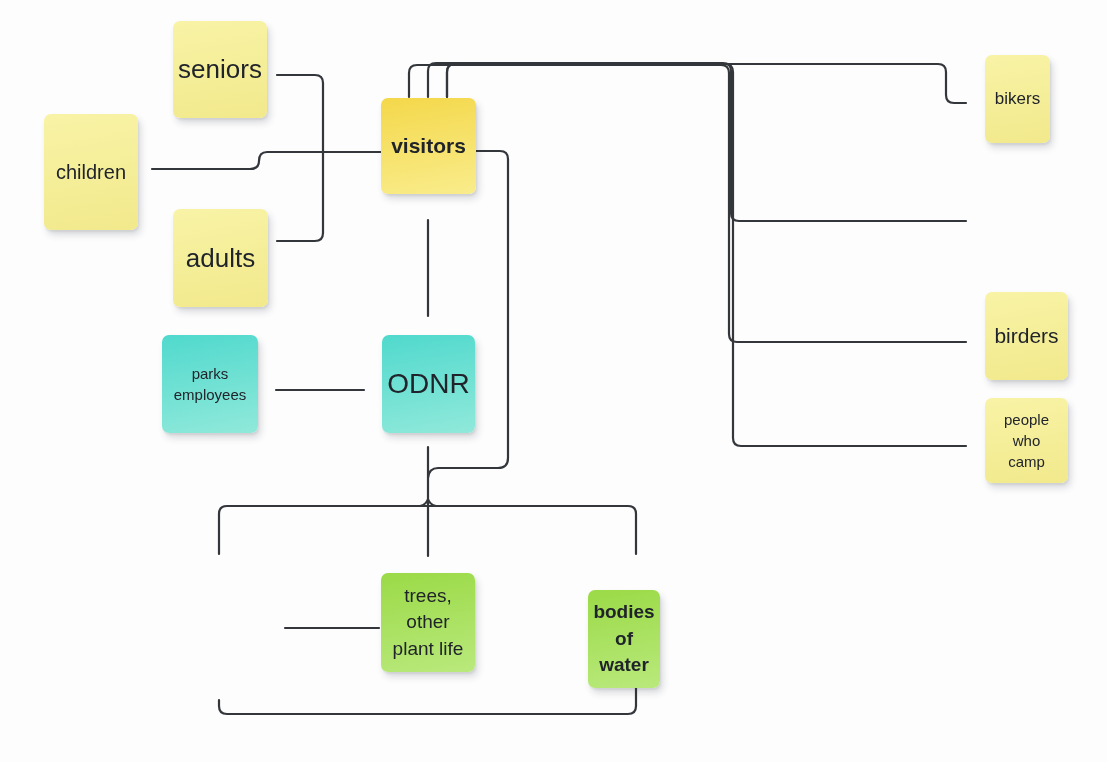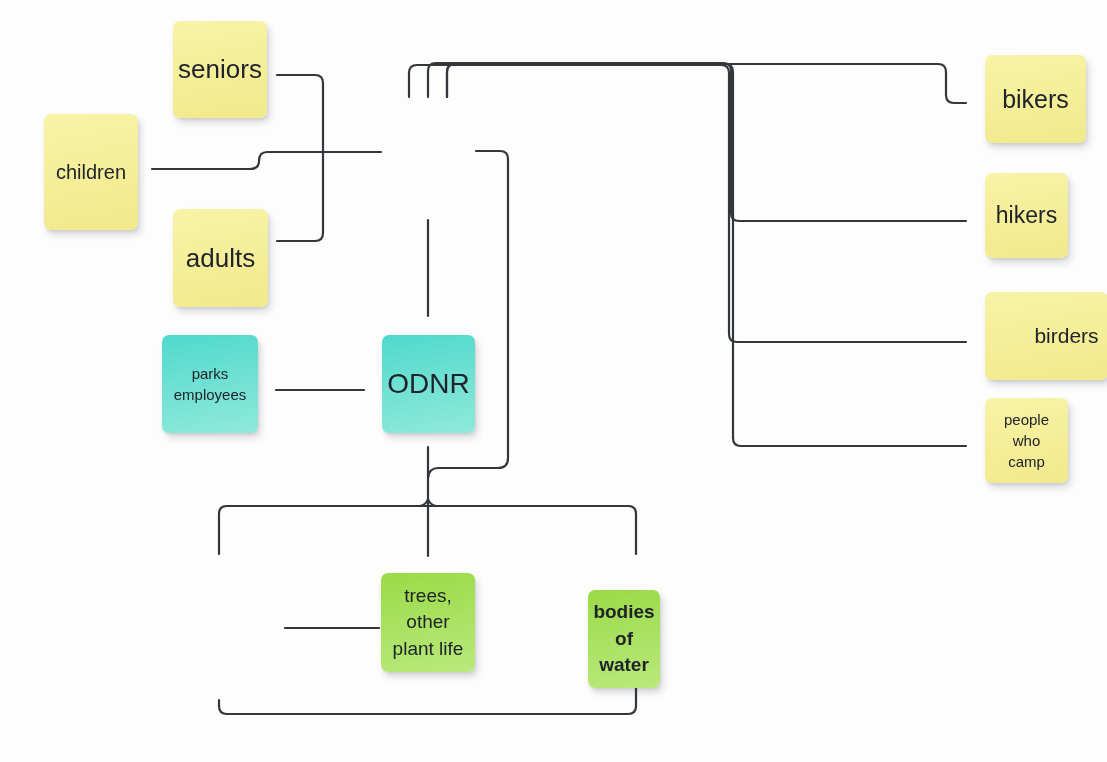"bikers" div.note { font-size: 25px -> 17px; width: 101px -> 65px }
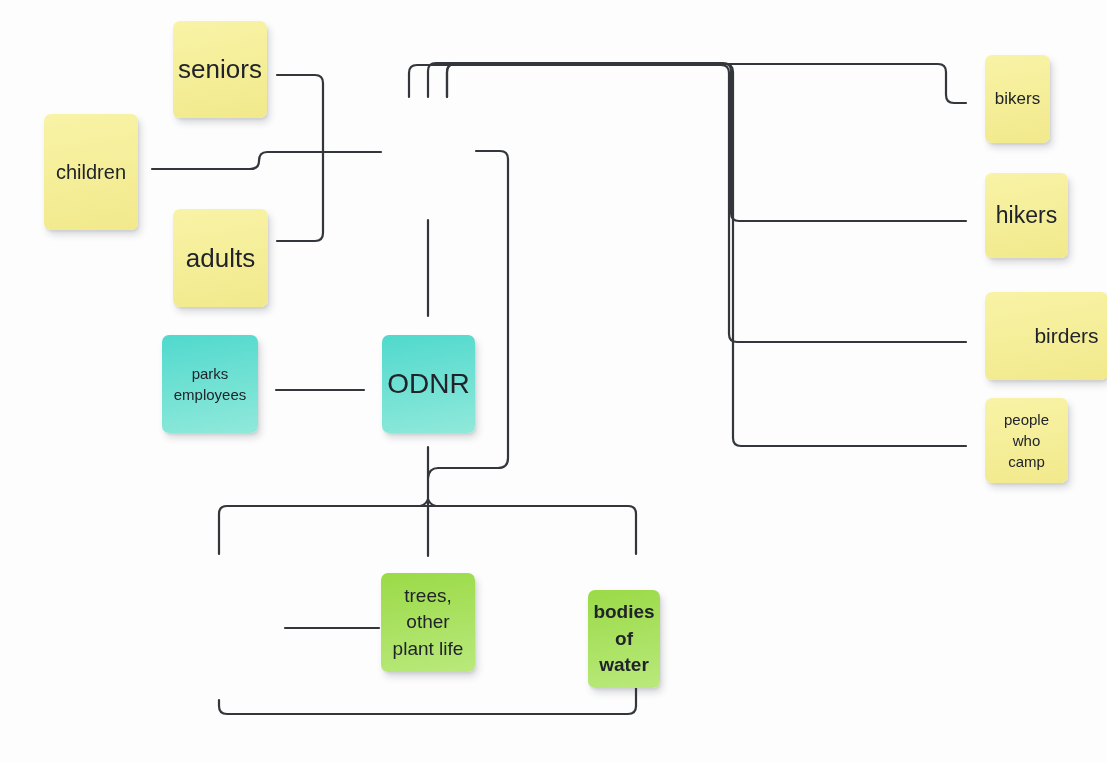"visitors" div.note { html: none -> <div><span>visitors</span></div> }
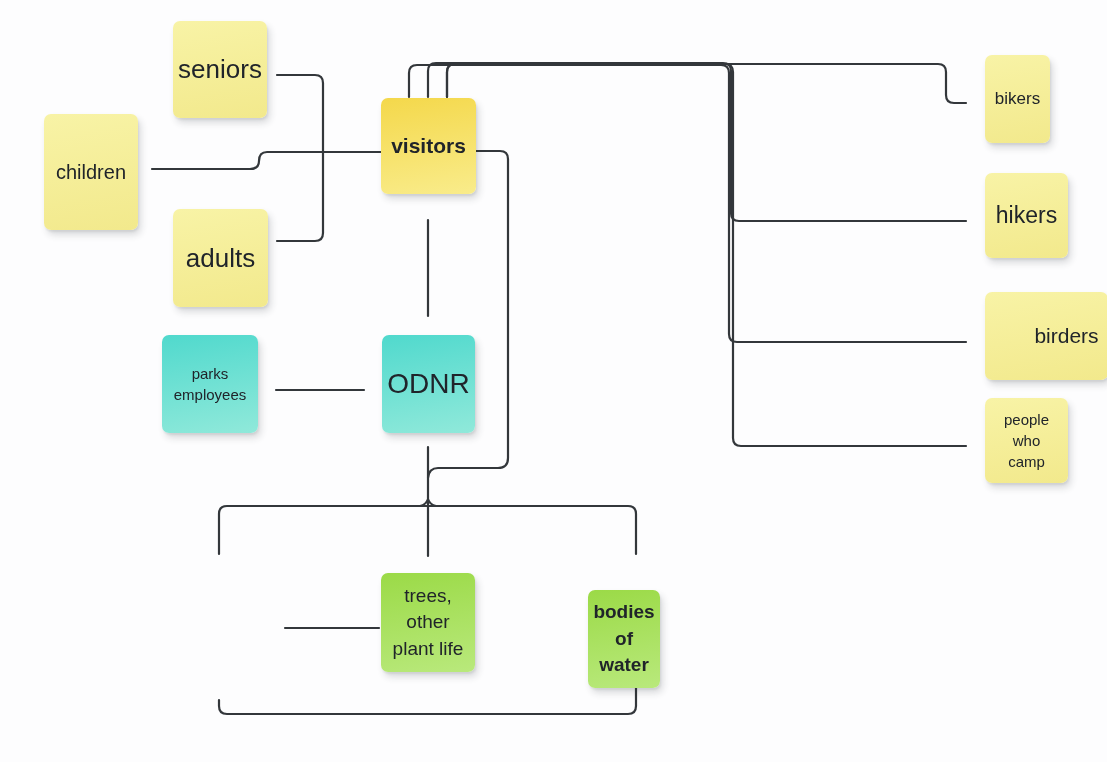"hikers" div.note { html: <div><span>hikers</span></div> -> none }
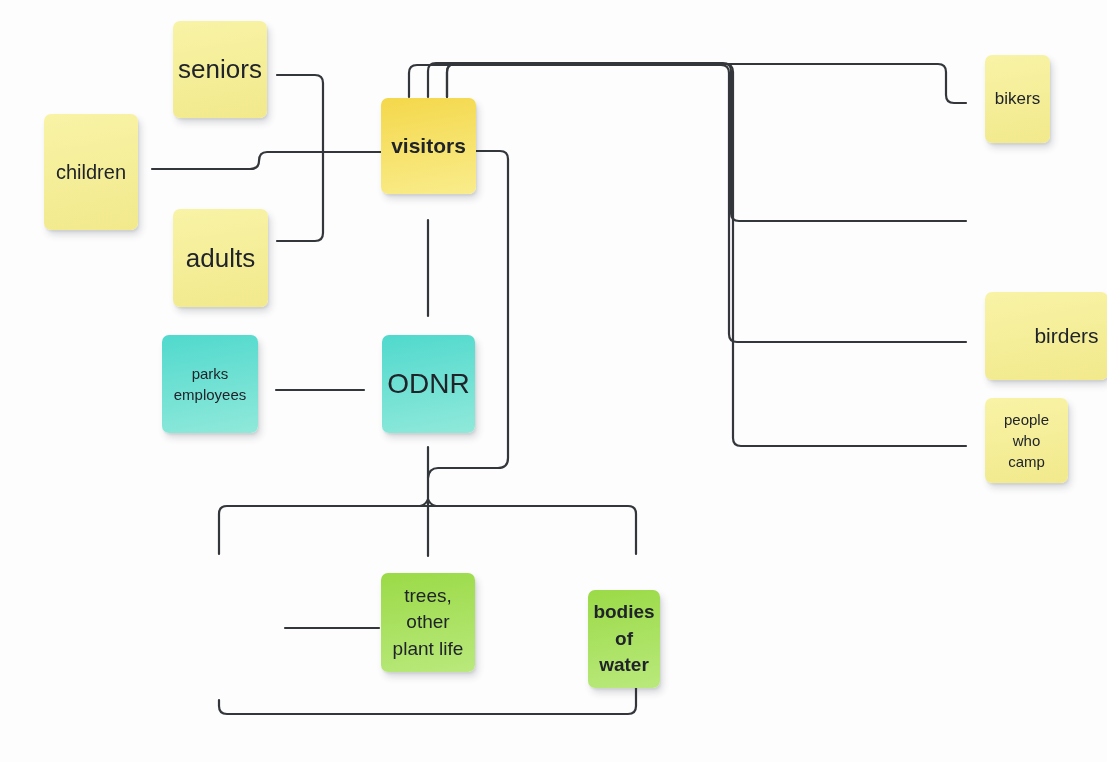"birders" div.note { padding-left: 40px -> none }
